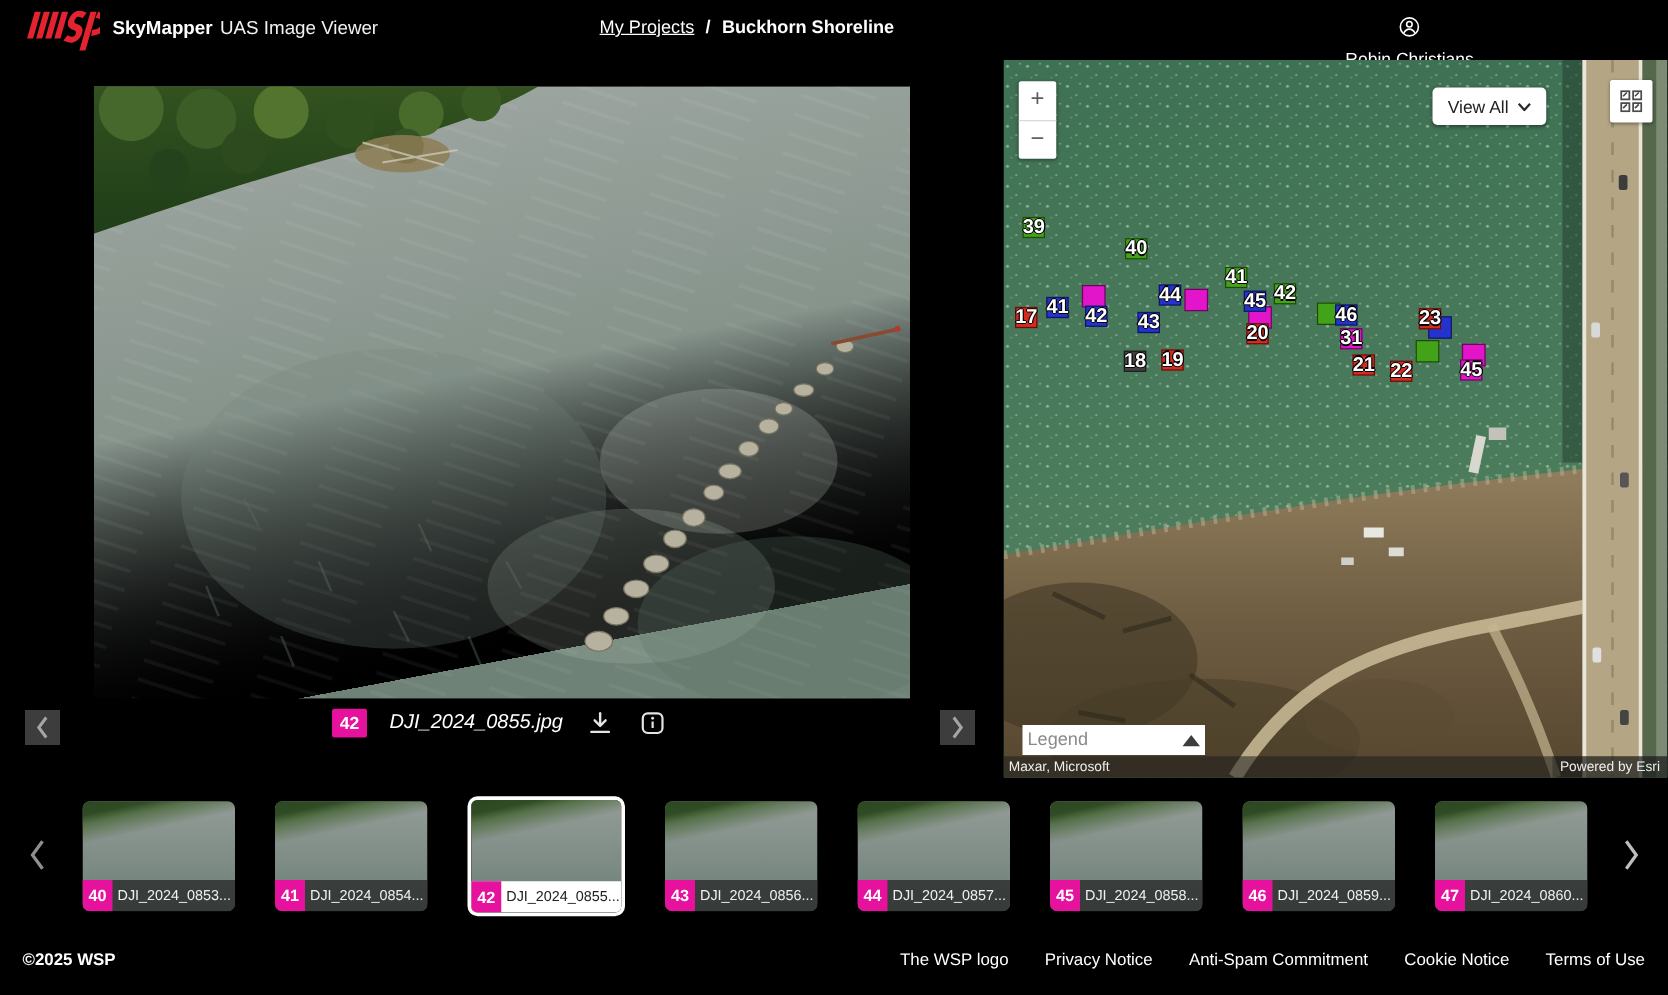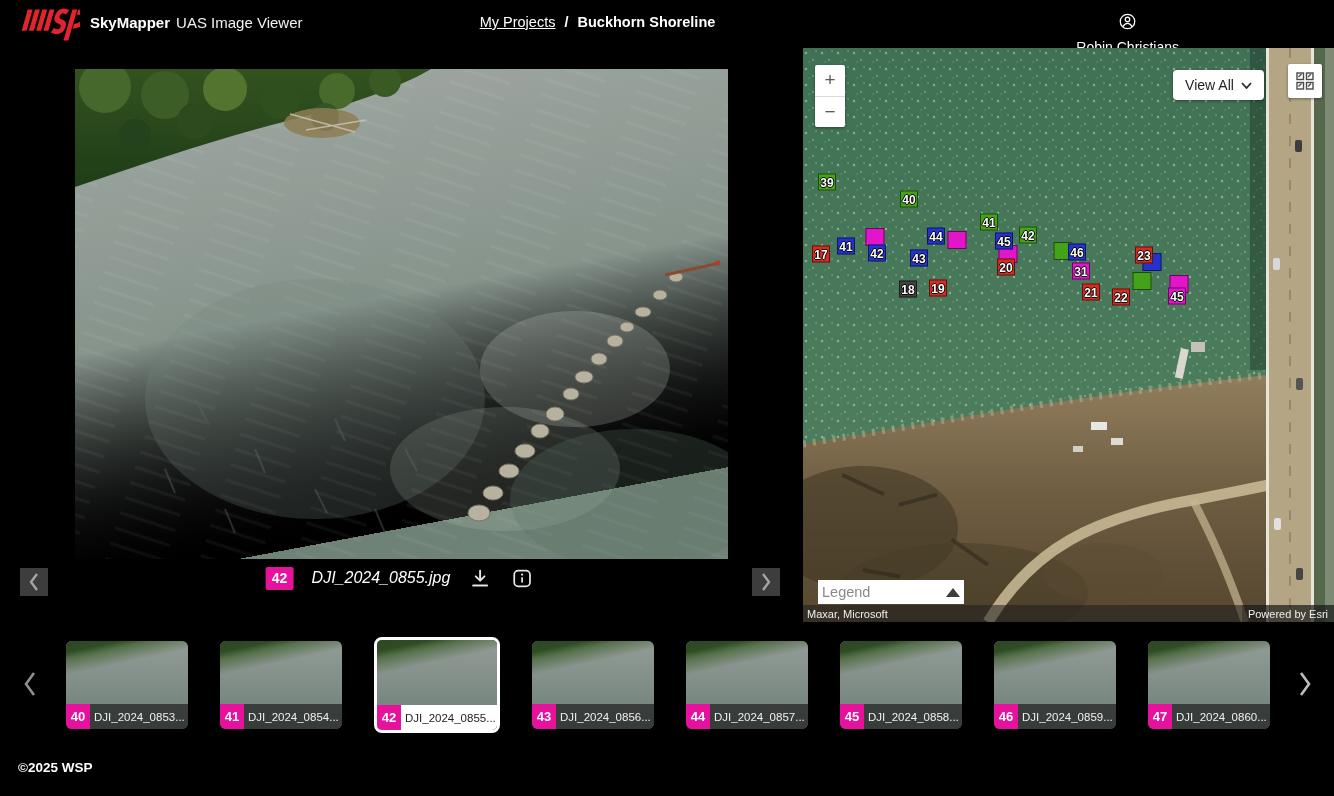"View All" .viewall { left: 370px -> 343px }
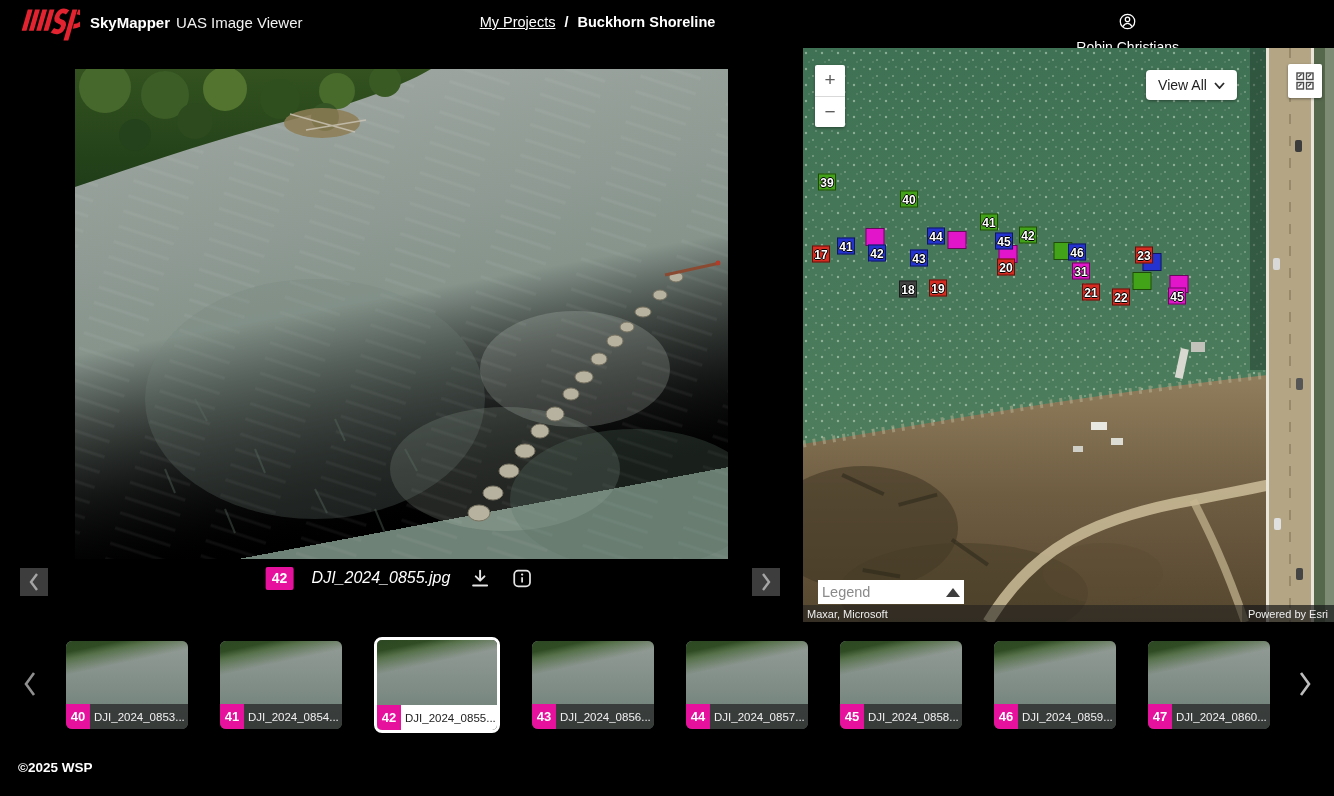"39" .marker { font-size: 12px -> 16px }
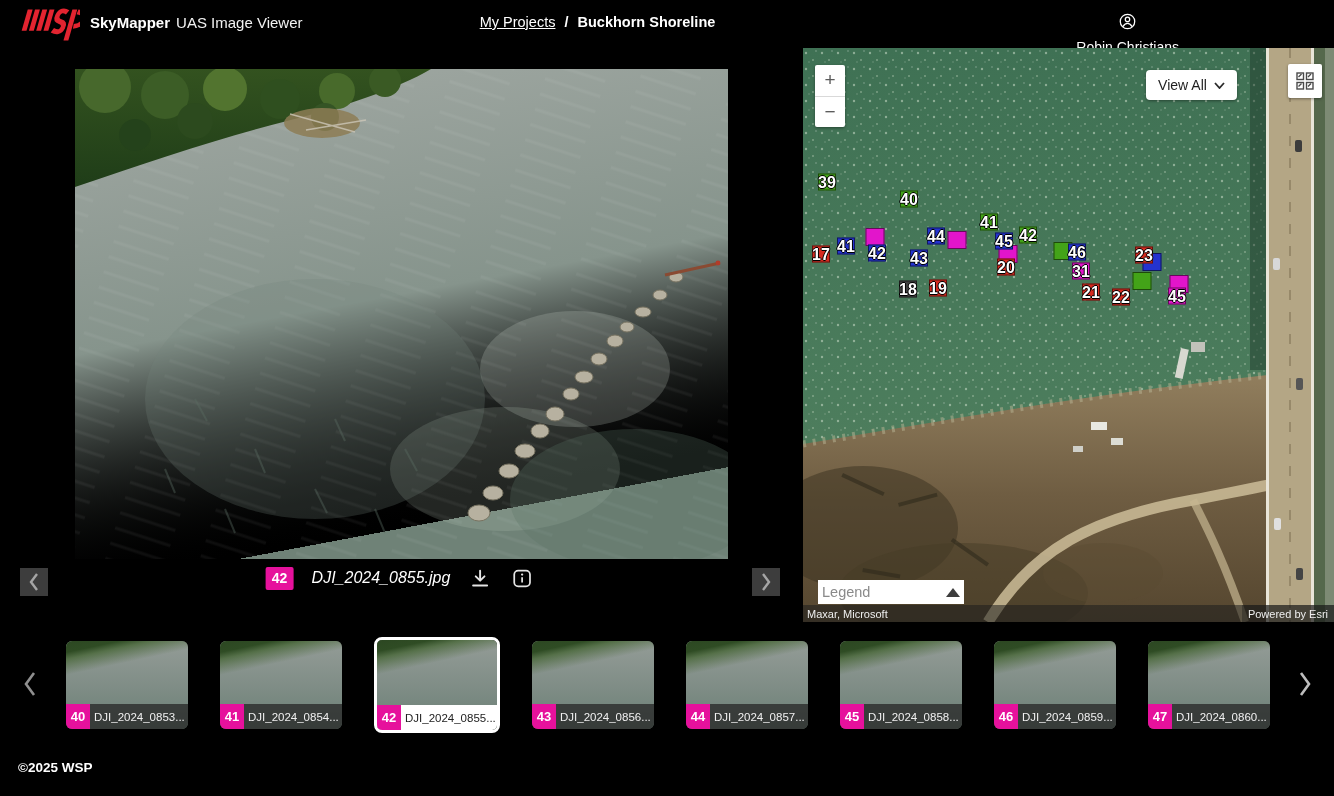"The WSP logo" div.footer-links { html: none -> <div> <span>The WSP logo</span> <span>Privacy Notice</span> <span>Anti-Spam Commitment</span> <span>Cookie Notice</span> <span>Terms of Use</span> </div> }
